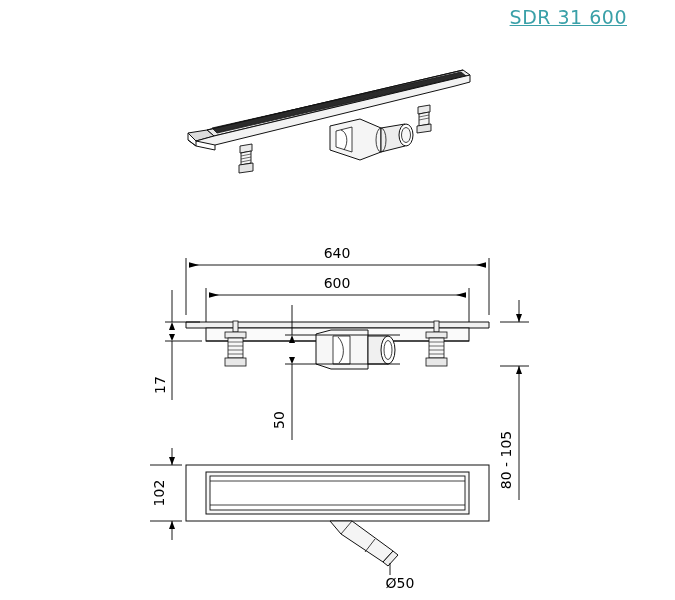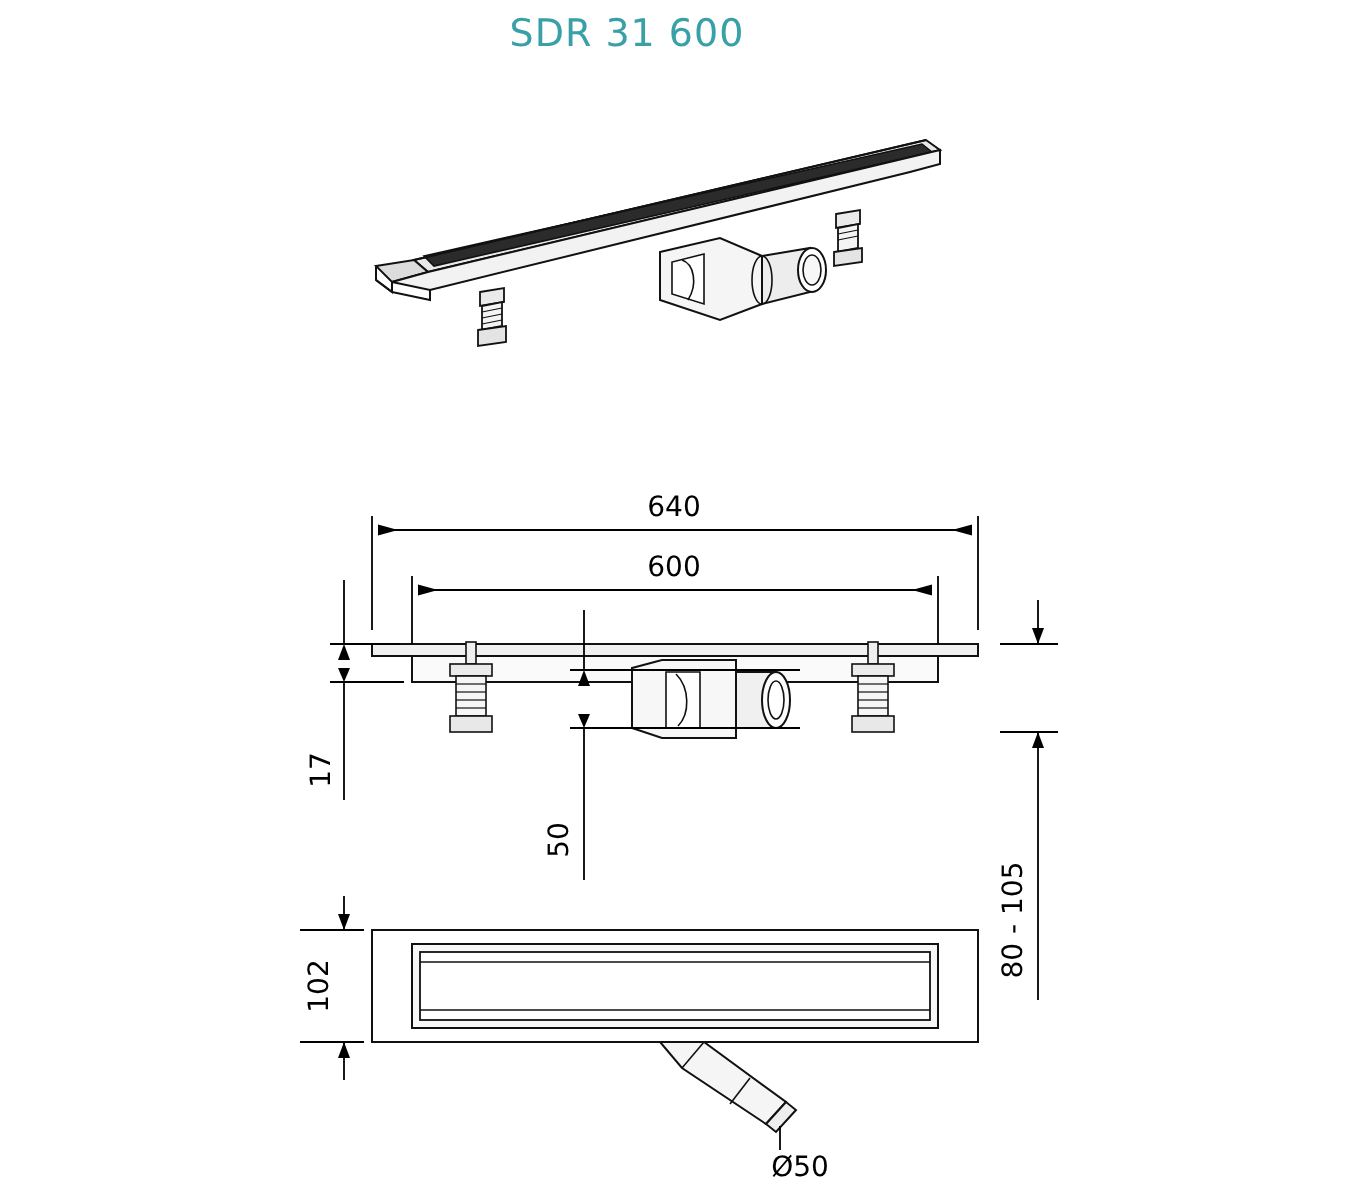"SDR 31 600" .title { text-align: center -> right; text-decoration: none -> underline }
